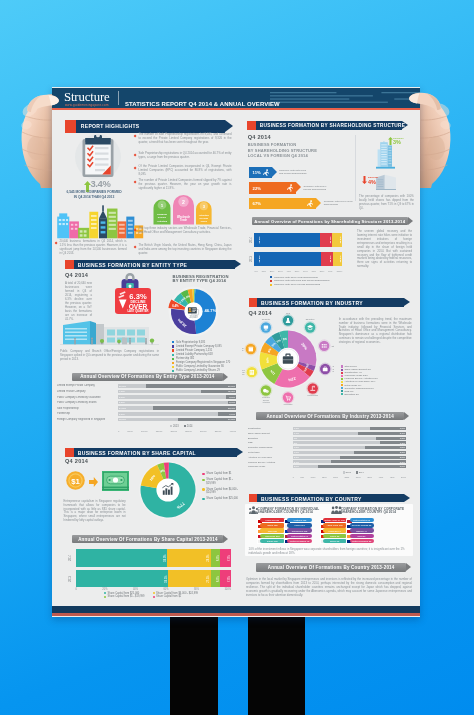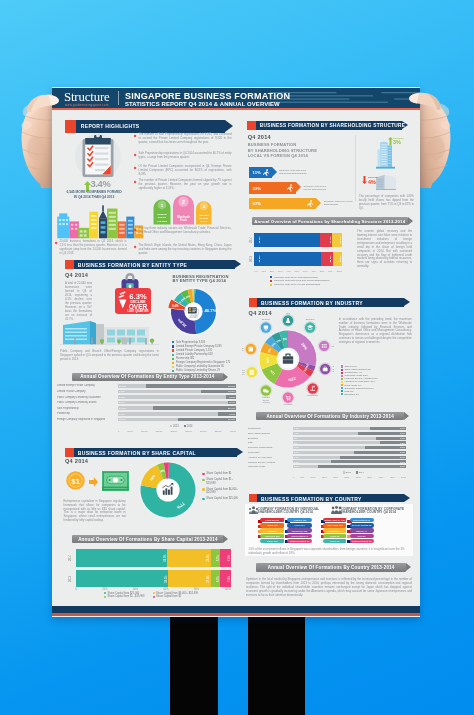"SINGAPORE BUSINESS FORMATION" div.htitle { html: <div>SINGAPORE BUSINESS FORMATION</div> -> none }
